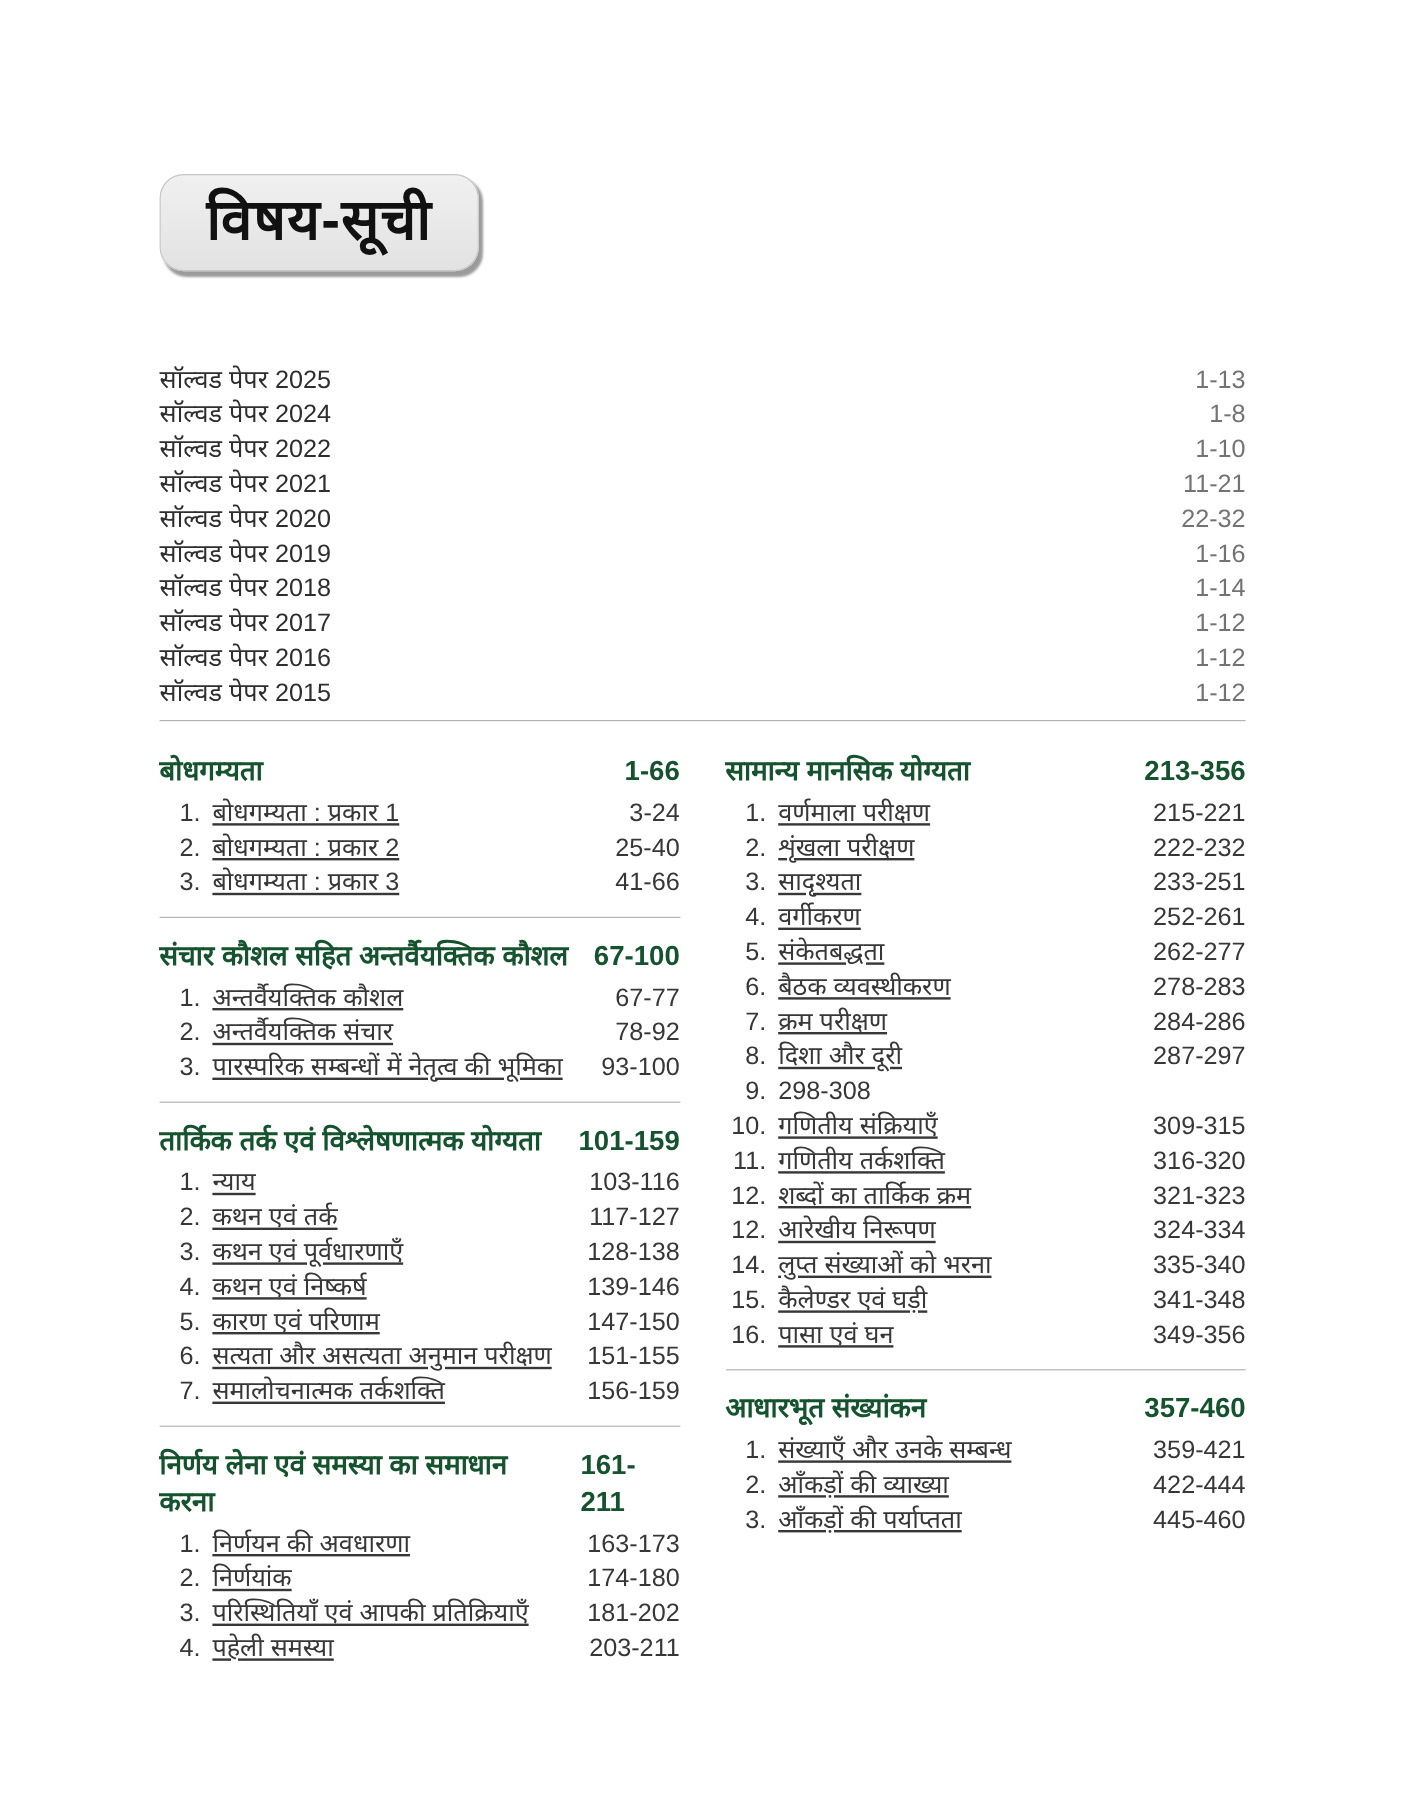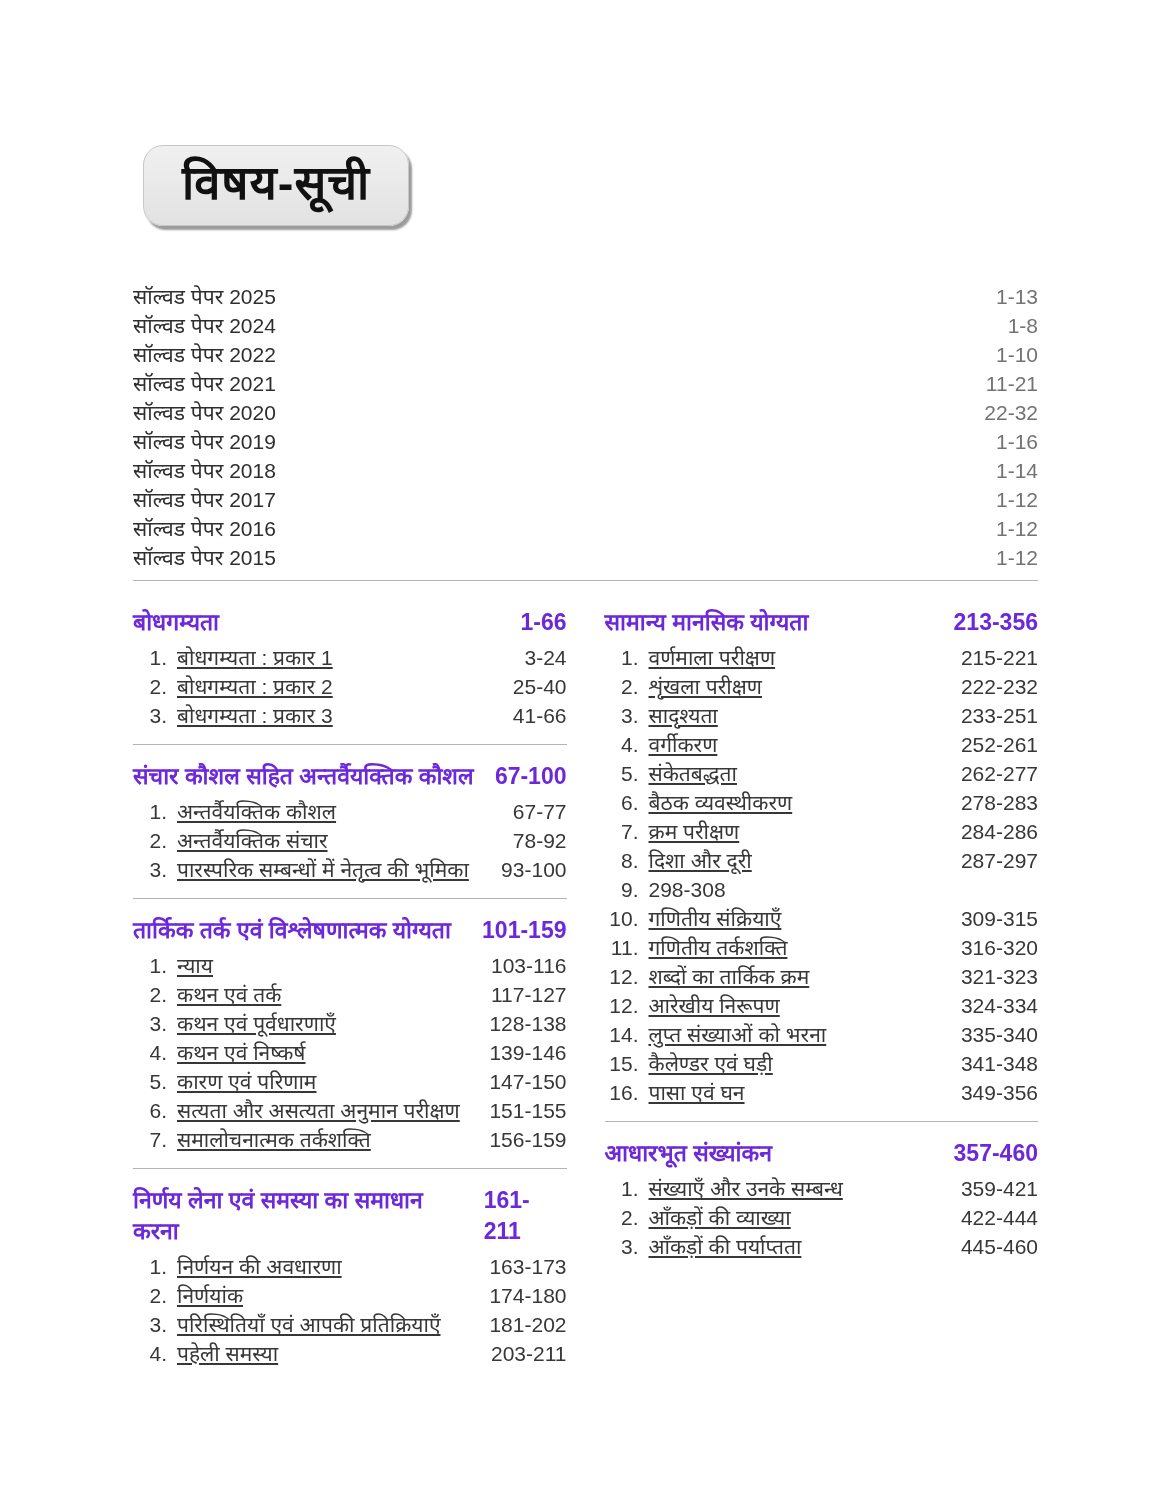"विषय-सूची" .title-box { margin-left: 10px -> none }
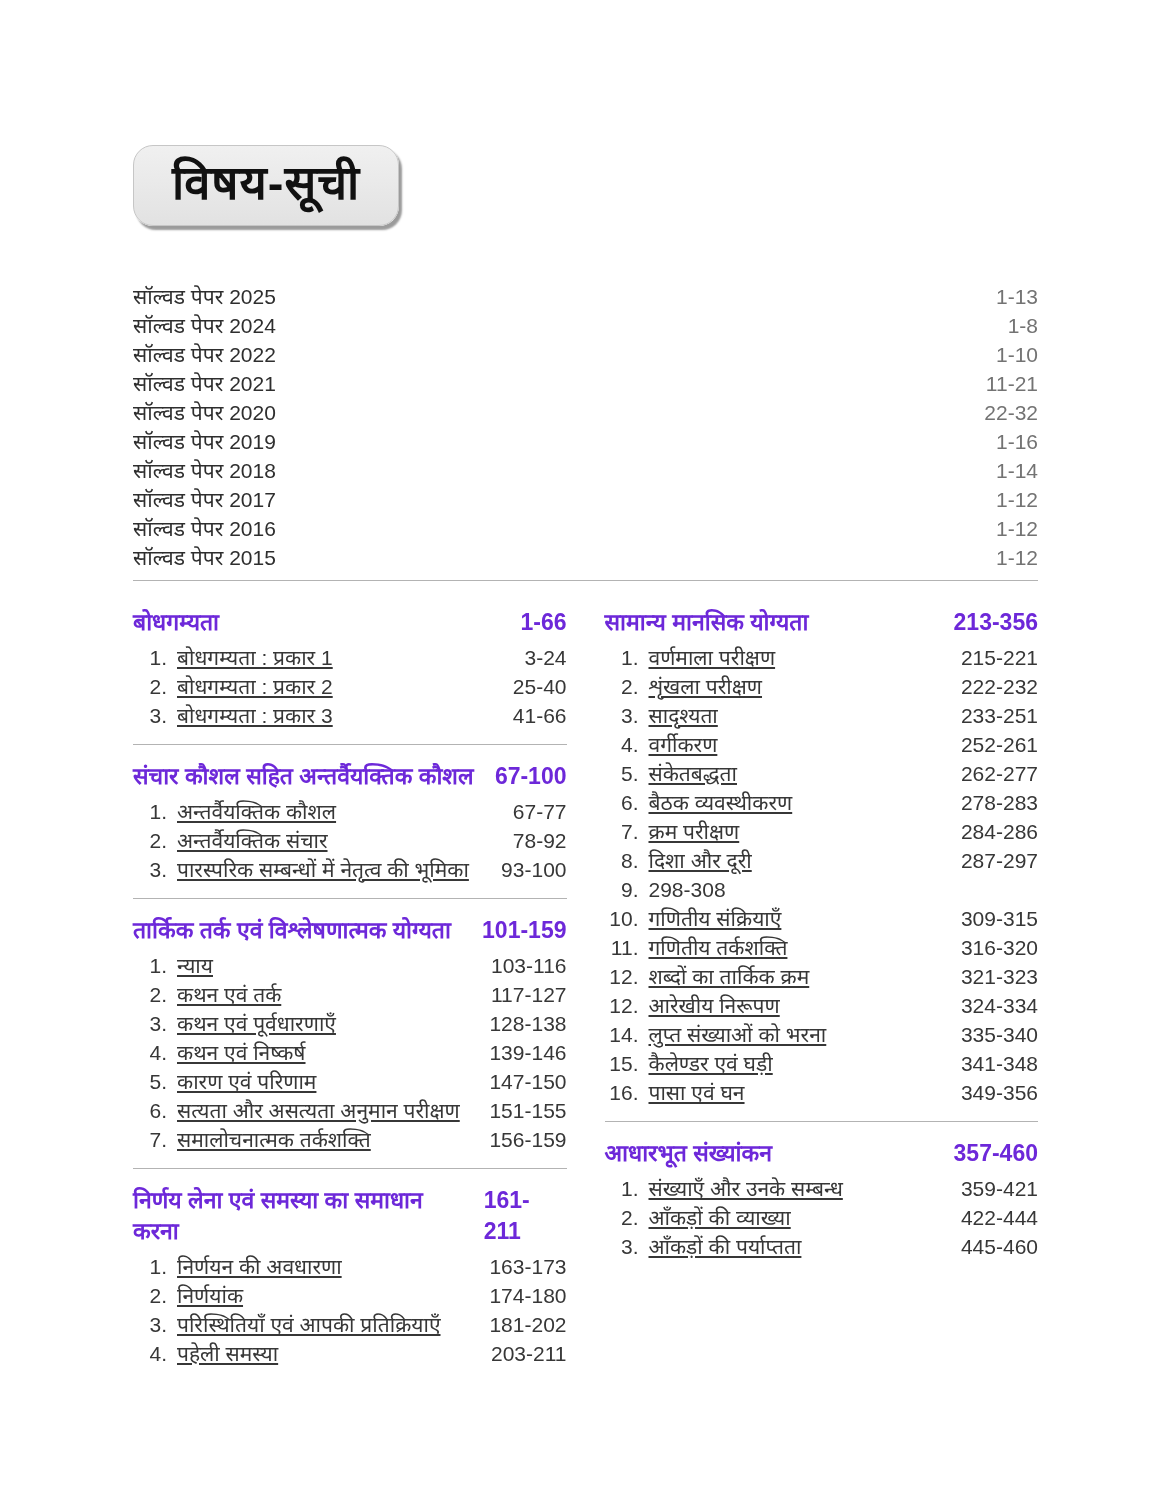"सॉल्वड पेपर 2025" .solved-papers { margin-top: 56px -> 76px }
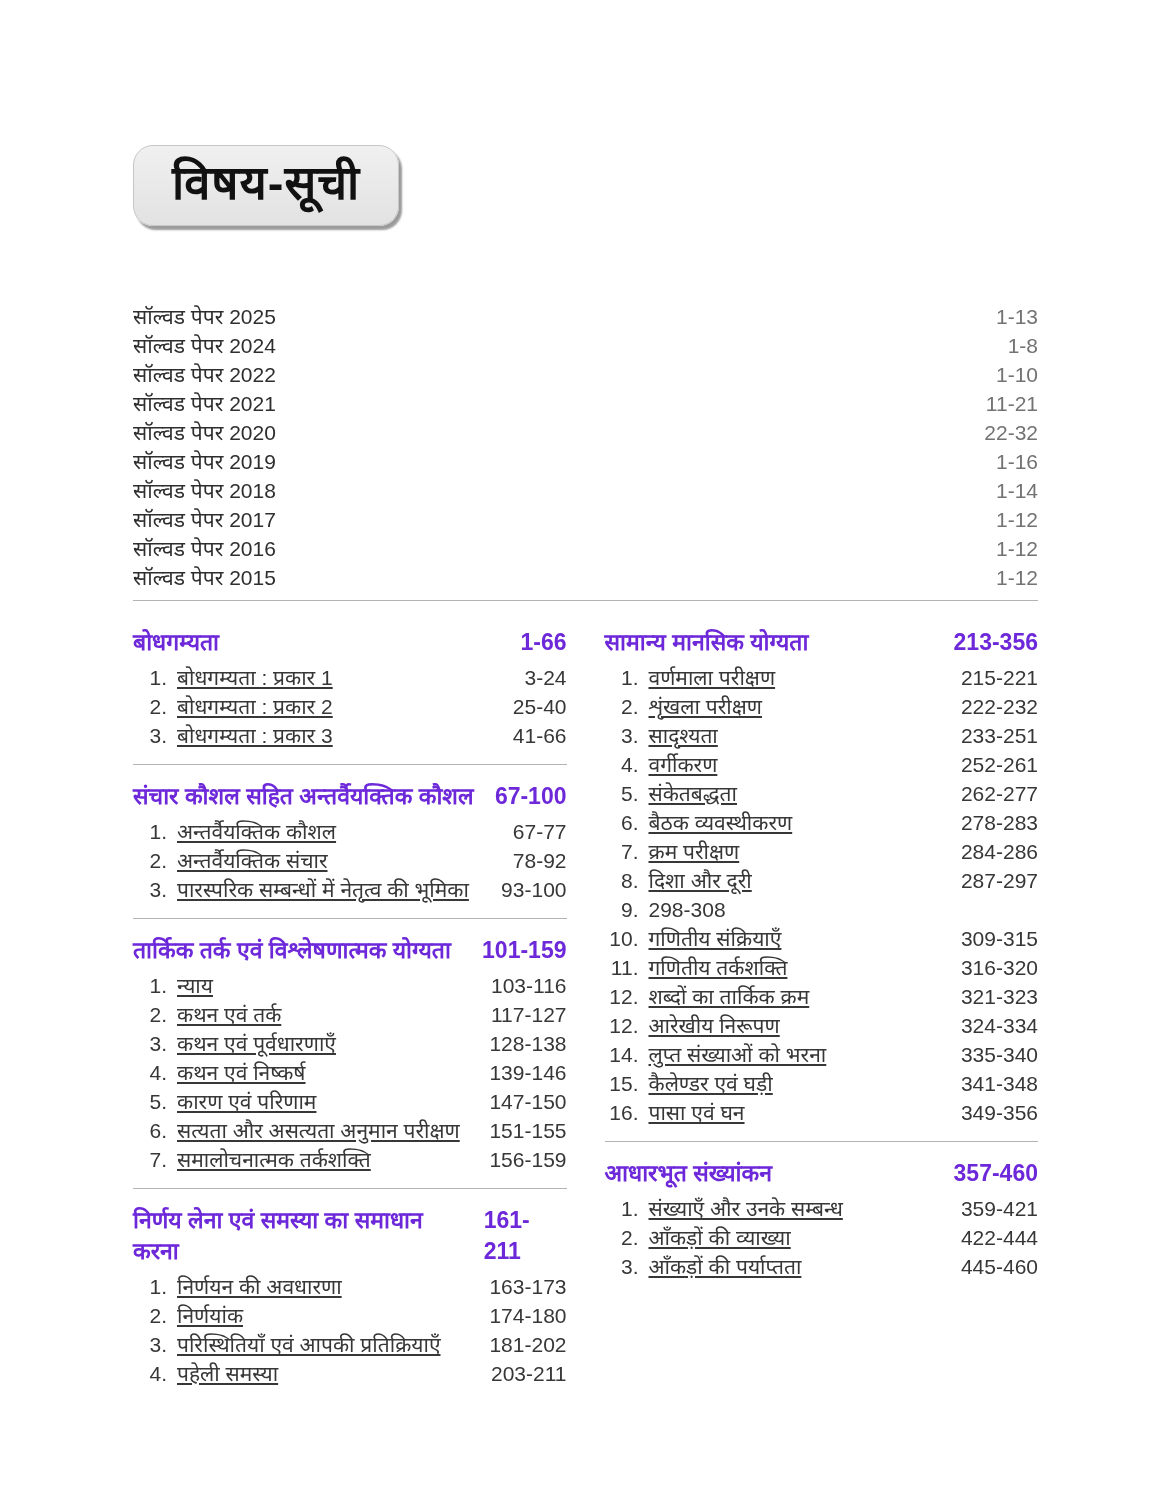"बोधगम्यता" .section-header { color: #6d28d9 -> #14532d }
